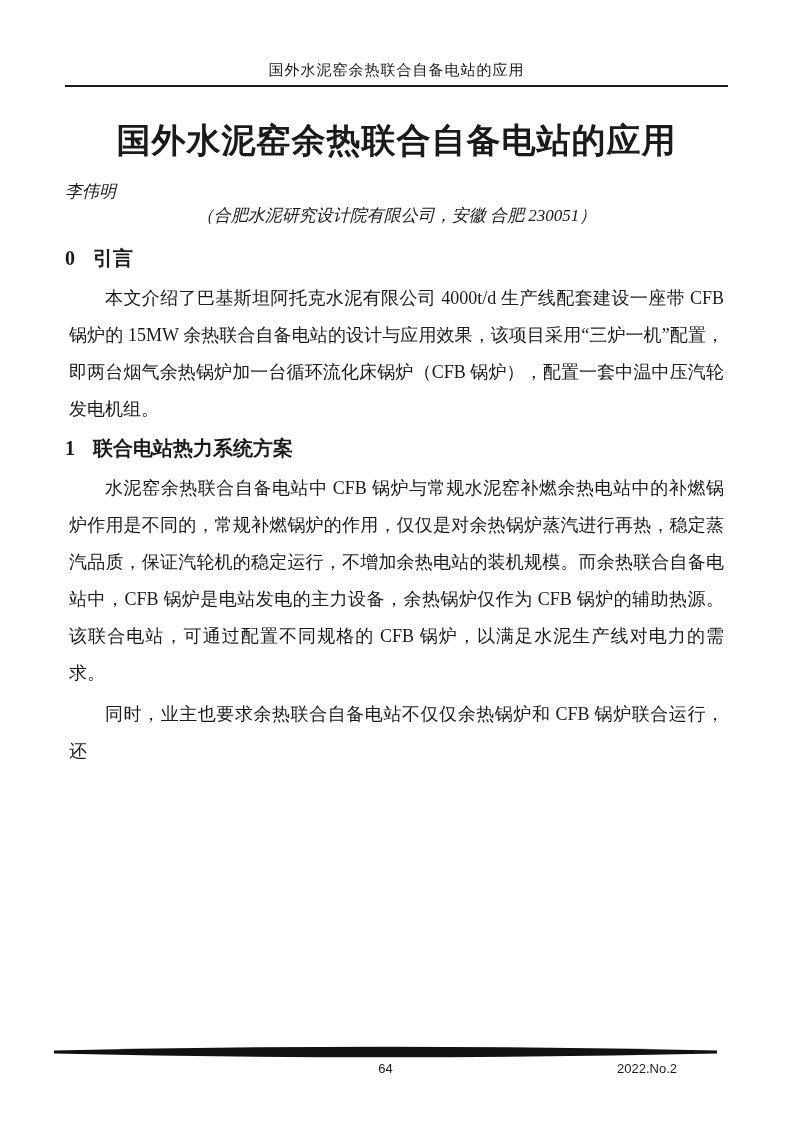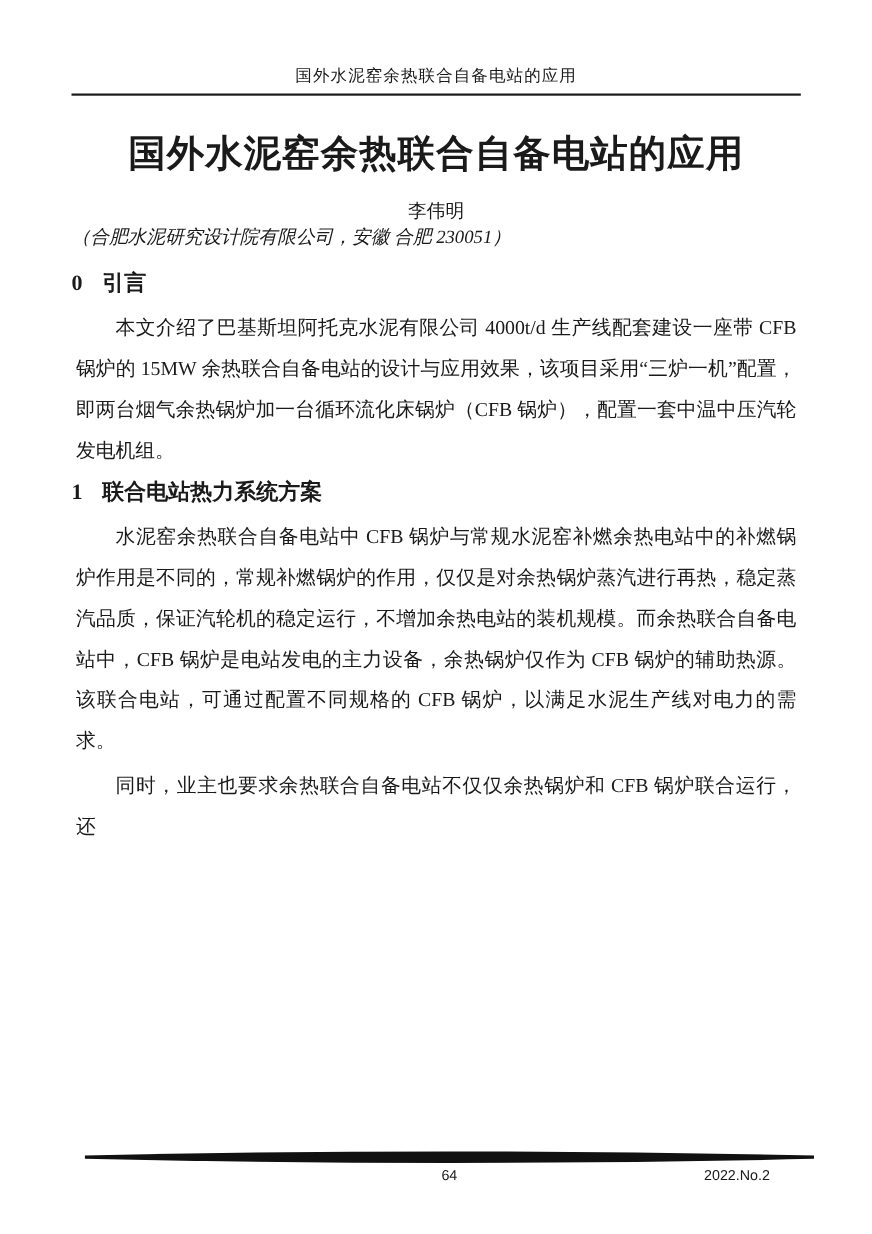"李伟明" .author { font-style: none -> italic; text-align: center -> none }
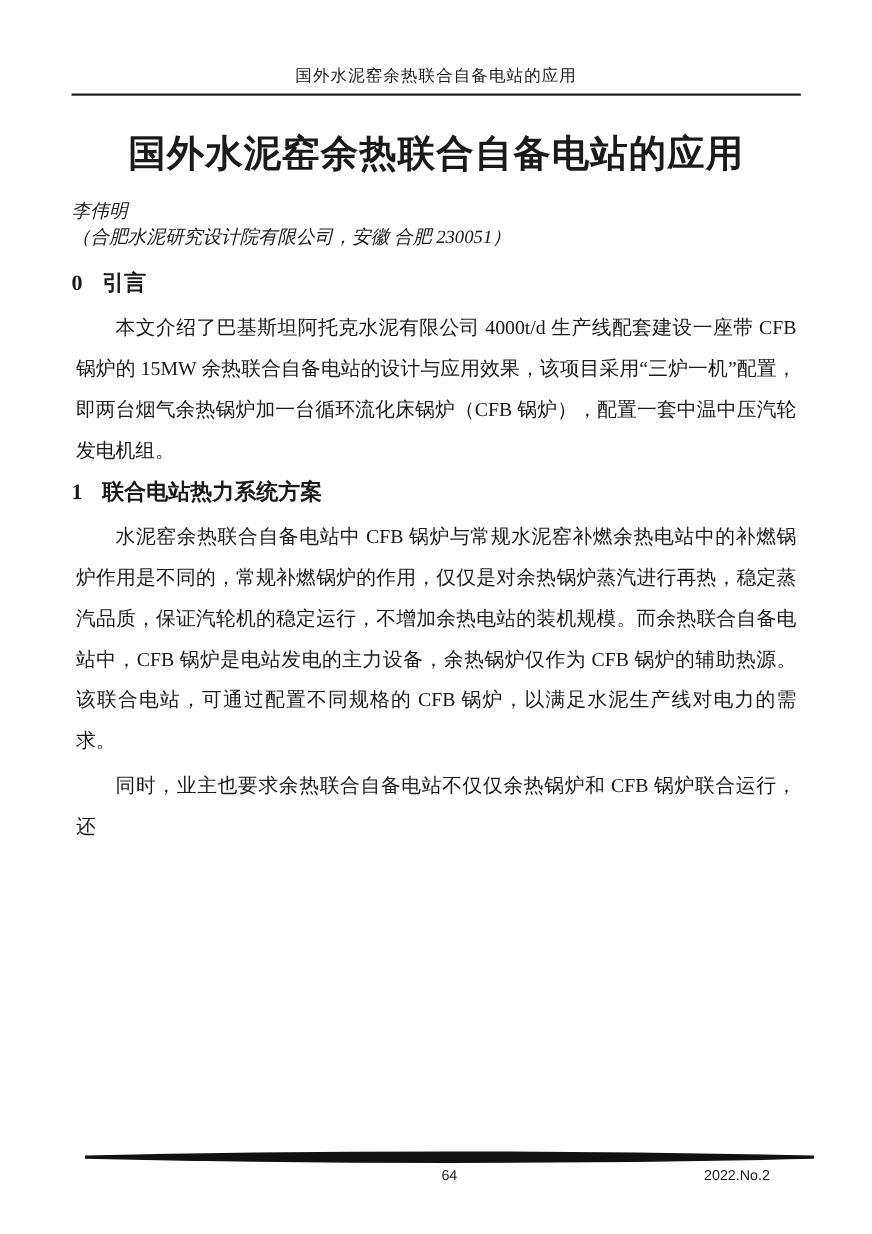"（合肥水泥研究设计院有限公司，安徽 合肥 230051）" .affiliation { text-align: none -> center }
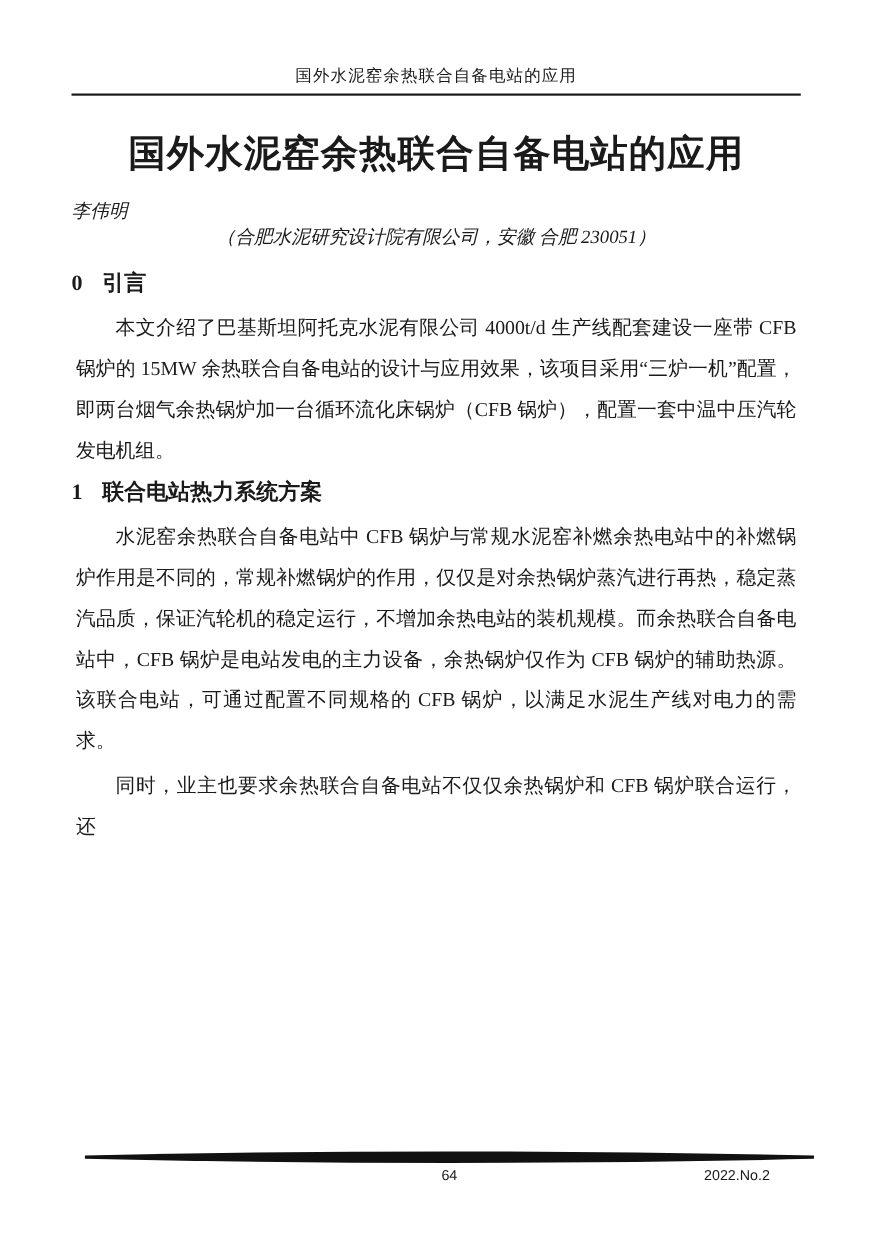"64" .page-footer { left: 77px -> 54px }
